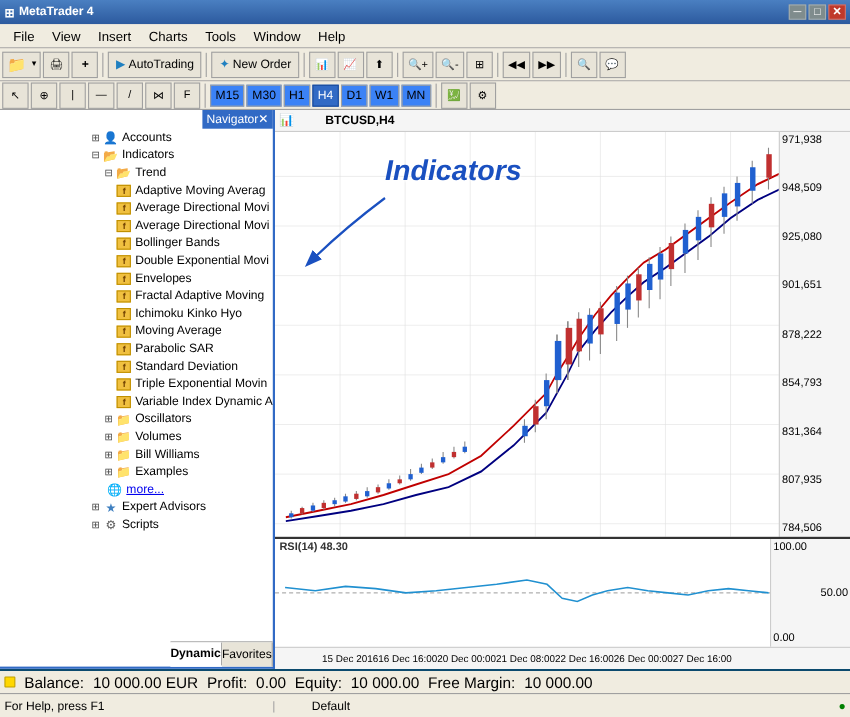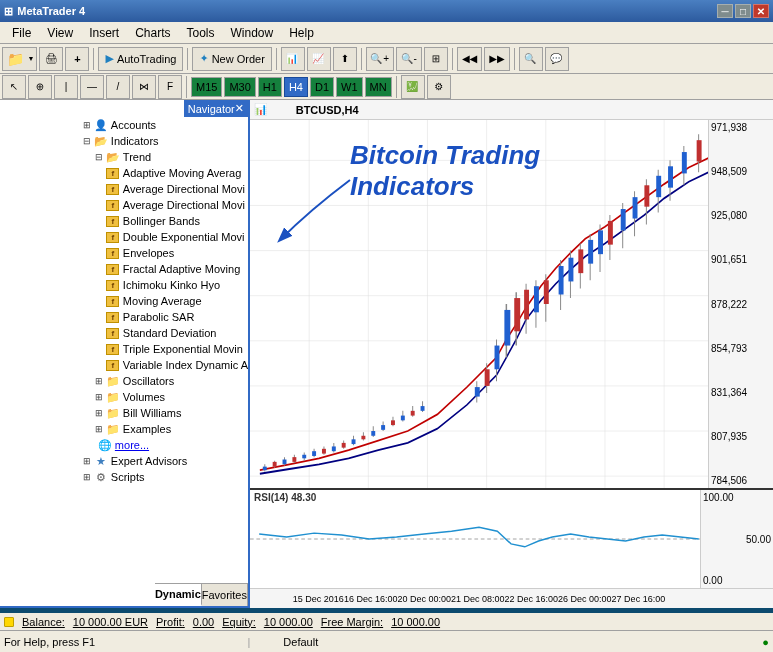"M15" .tf-btn { background: #15803d -> #3b82f6 }
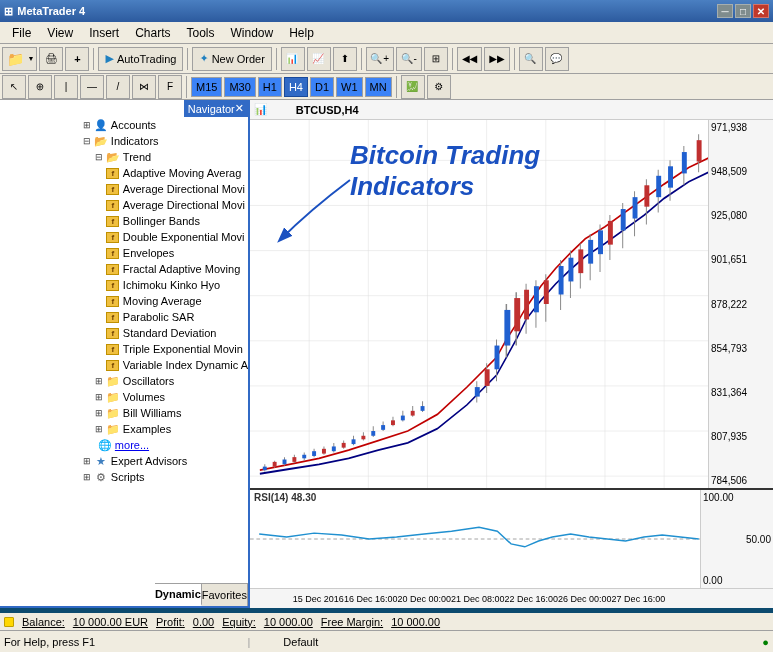"Bitcoin Trading" div { html: <div>Bitcoin Trading</div> -> none }
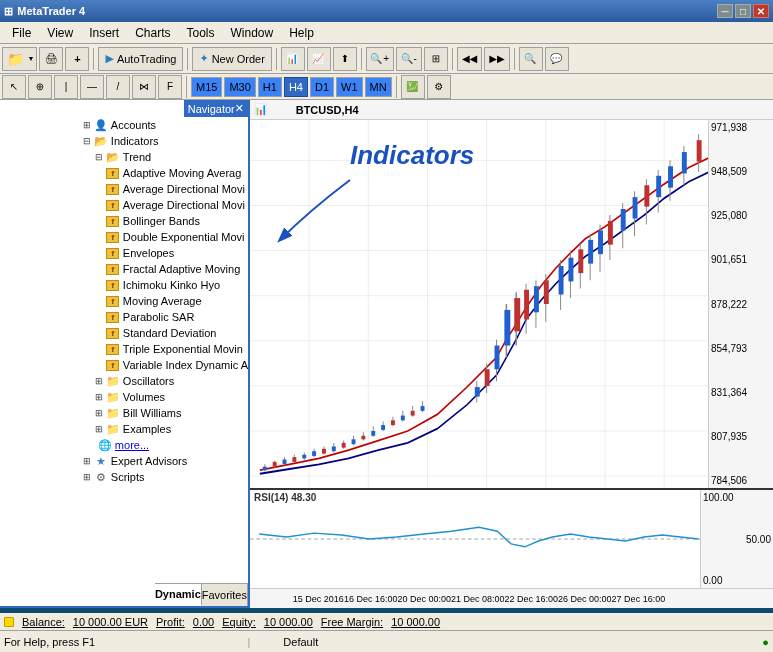"Balance:" .status-bar { border-top: 5px solid #0c4a6e -> 2px solid #0c4a6e; font-size: 11px -> 14px; text-decoration: underline -> none }
